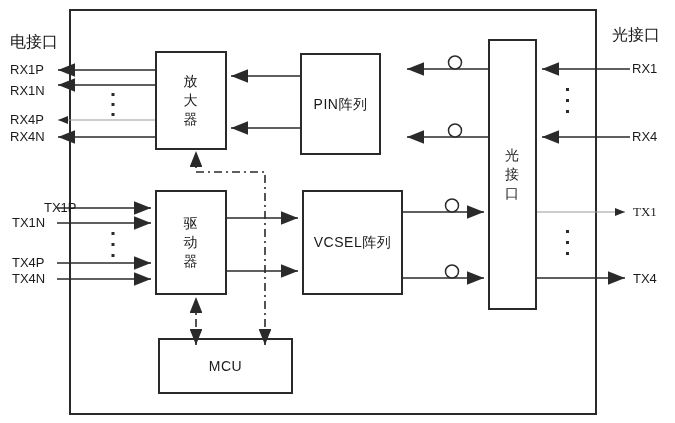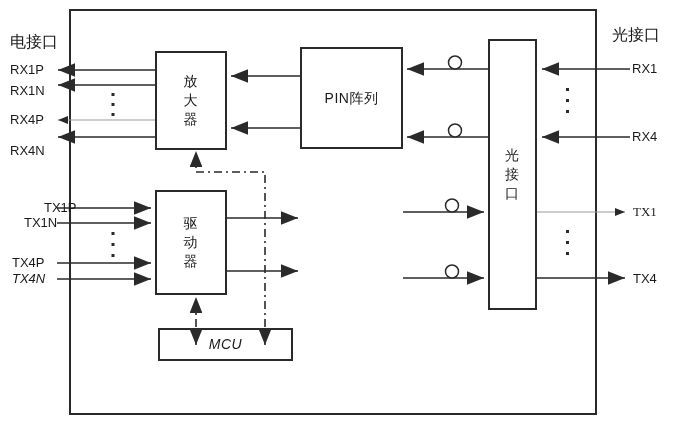"PIN阵列" .blk-pin { top: 47px -> 53px; width: 103px -> 81px }
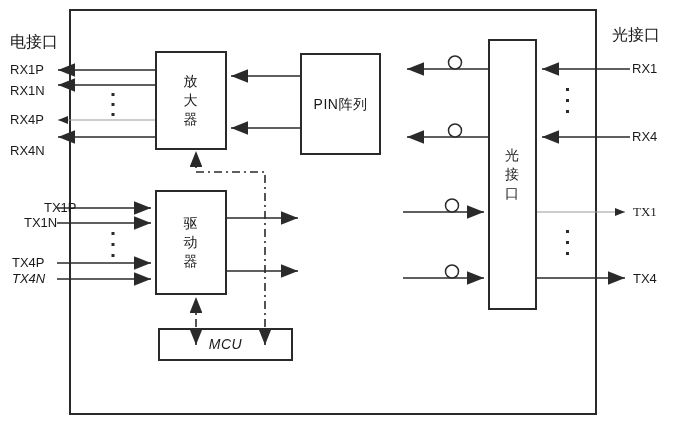"RX4N" div.lbl { margin-top: 14px -> none }
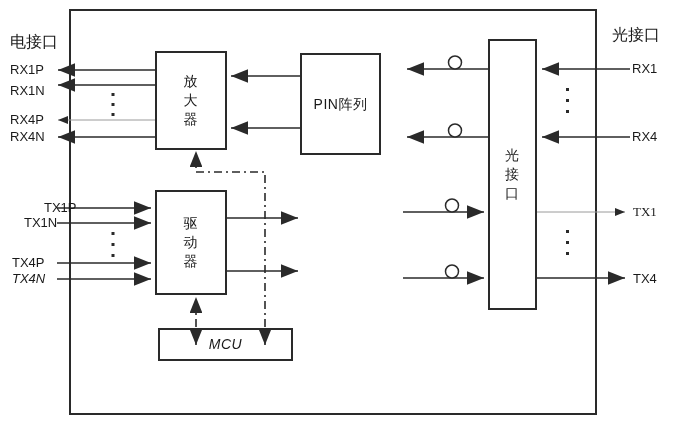"TX1N" div.lbl { left: 24px -> 12px }
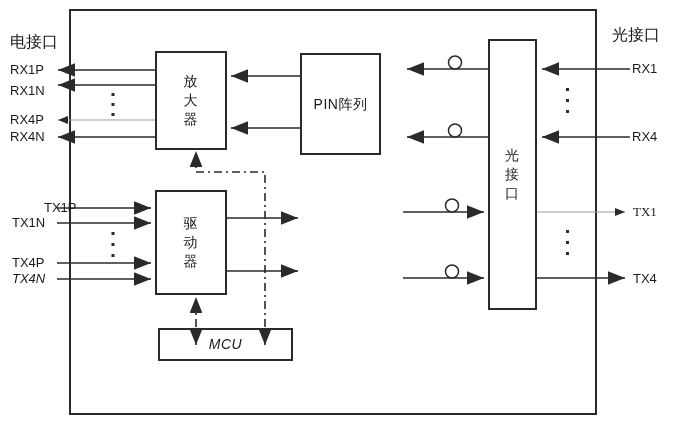"VCSEL阵列" div.block { html: none -> <div> <span>VCSEL阵列</span> </div> }
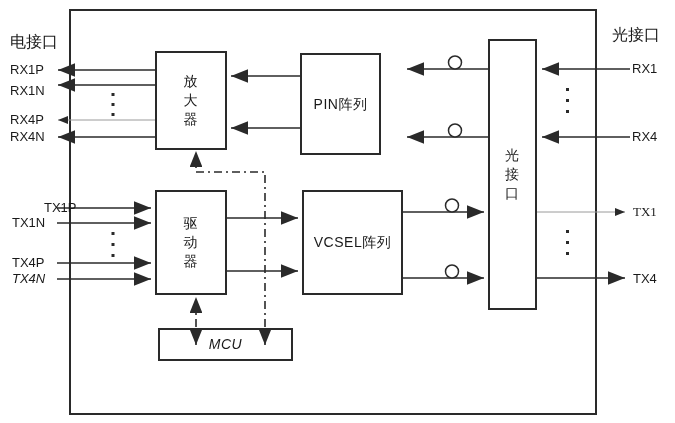"TX4N" div.lbl { font-style: italic -> none }
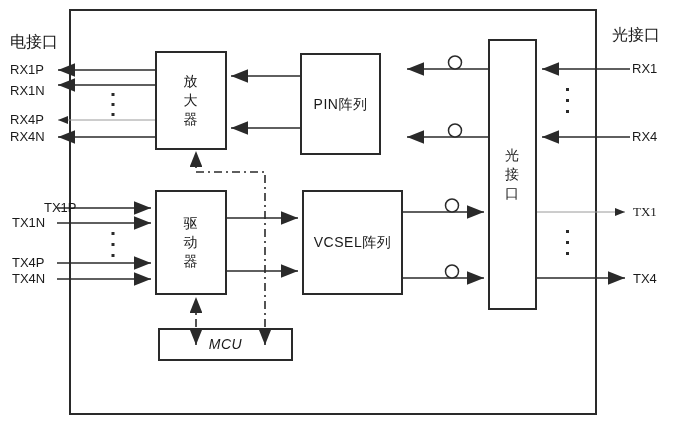"MCU" .blk-mcu { font-style: italic -> none; height: 33px -> 56px; top: 328px -> 338px }
